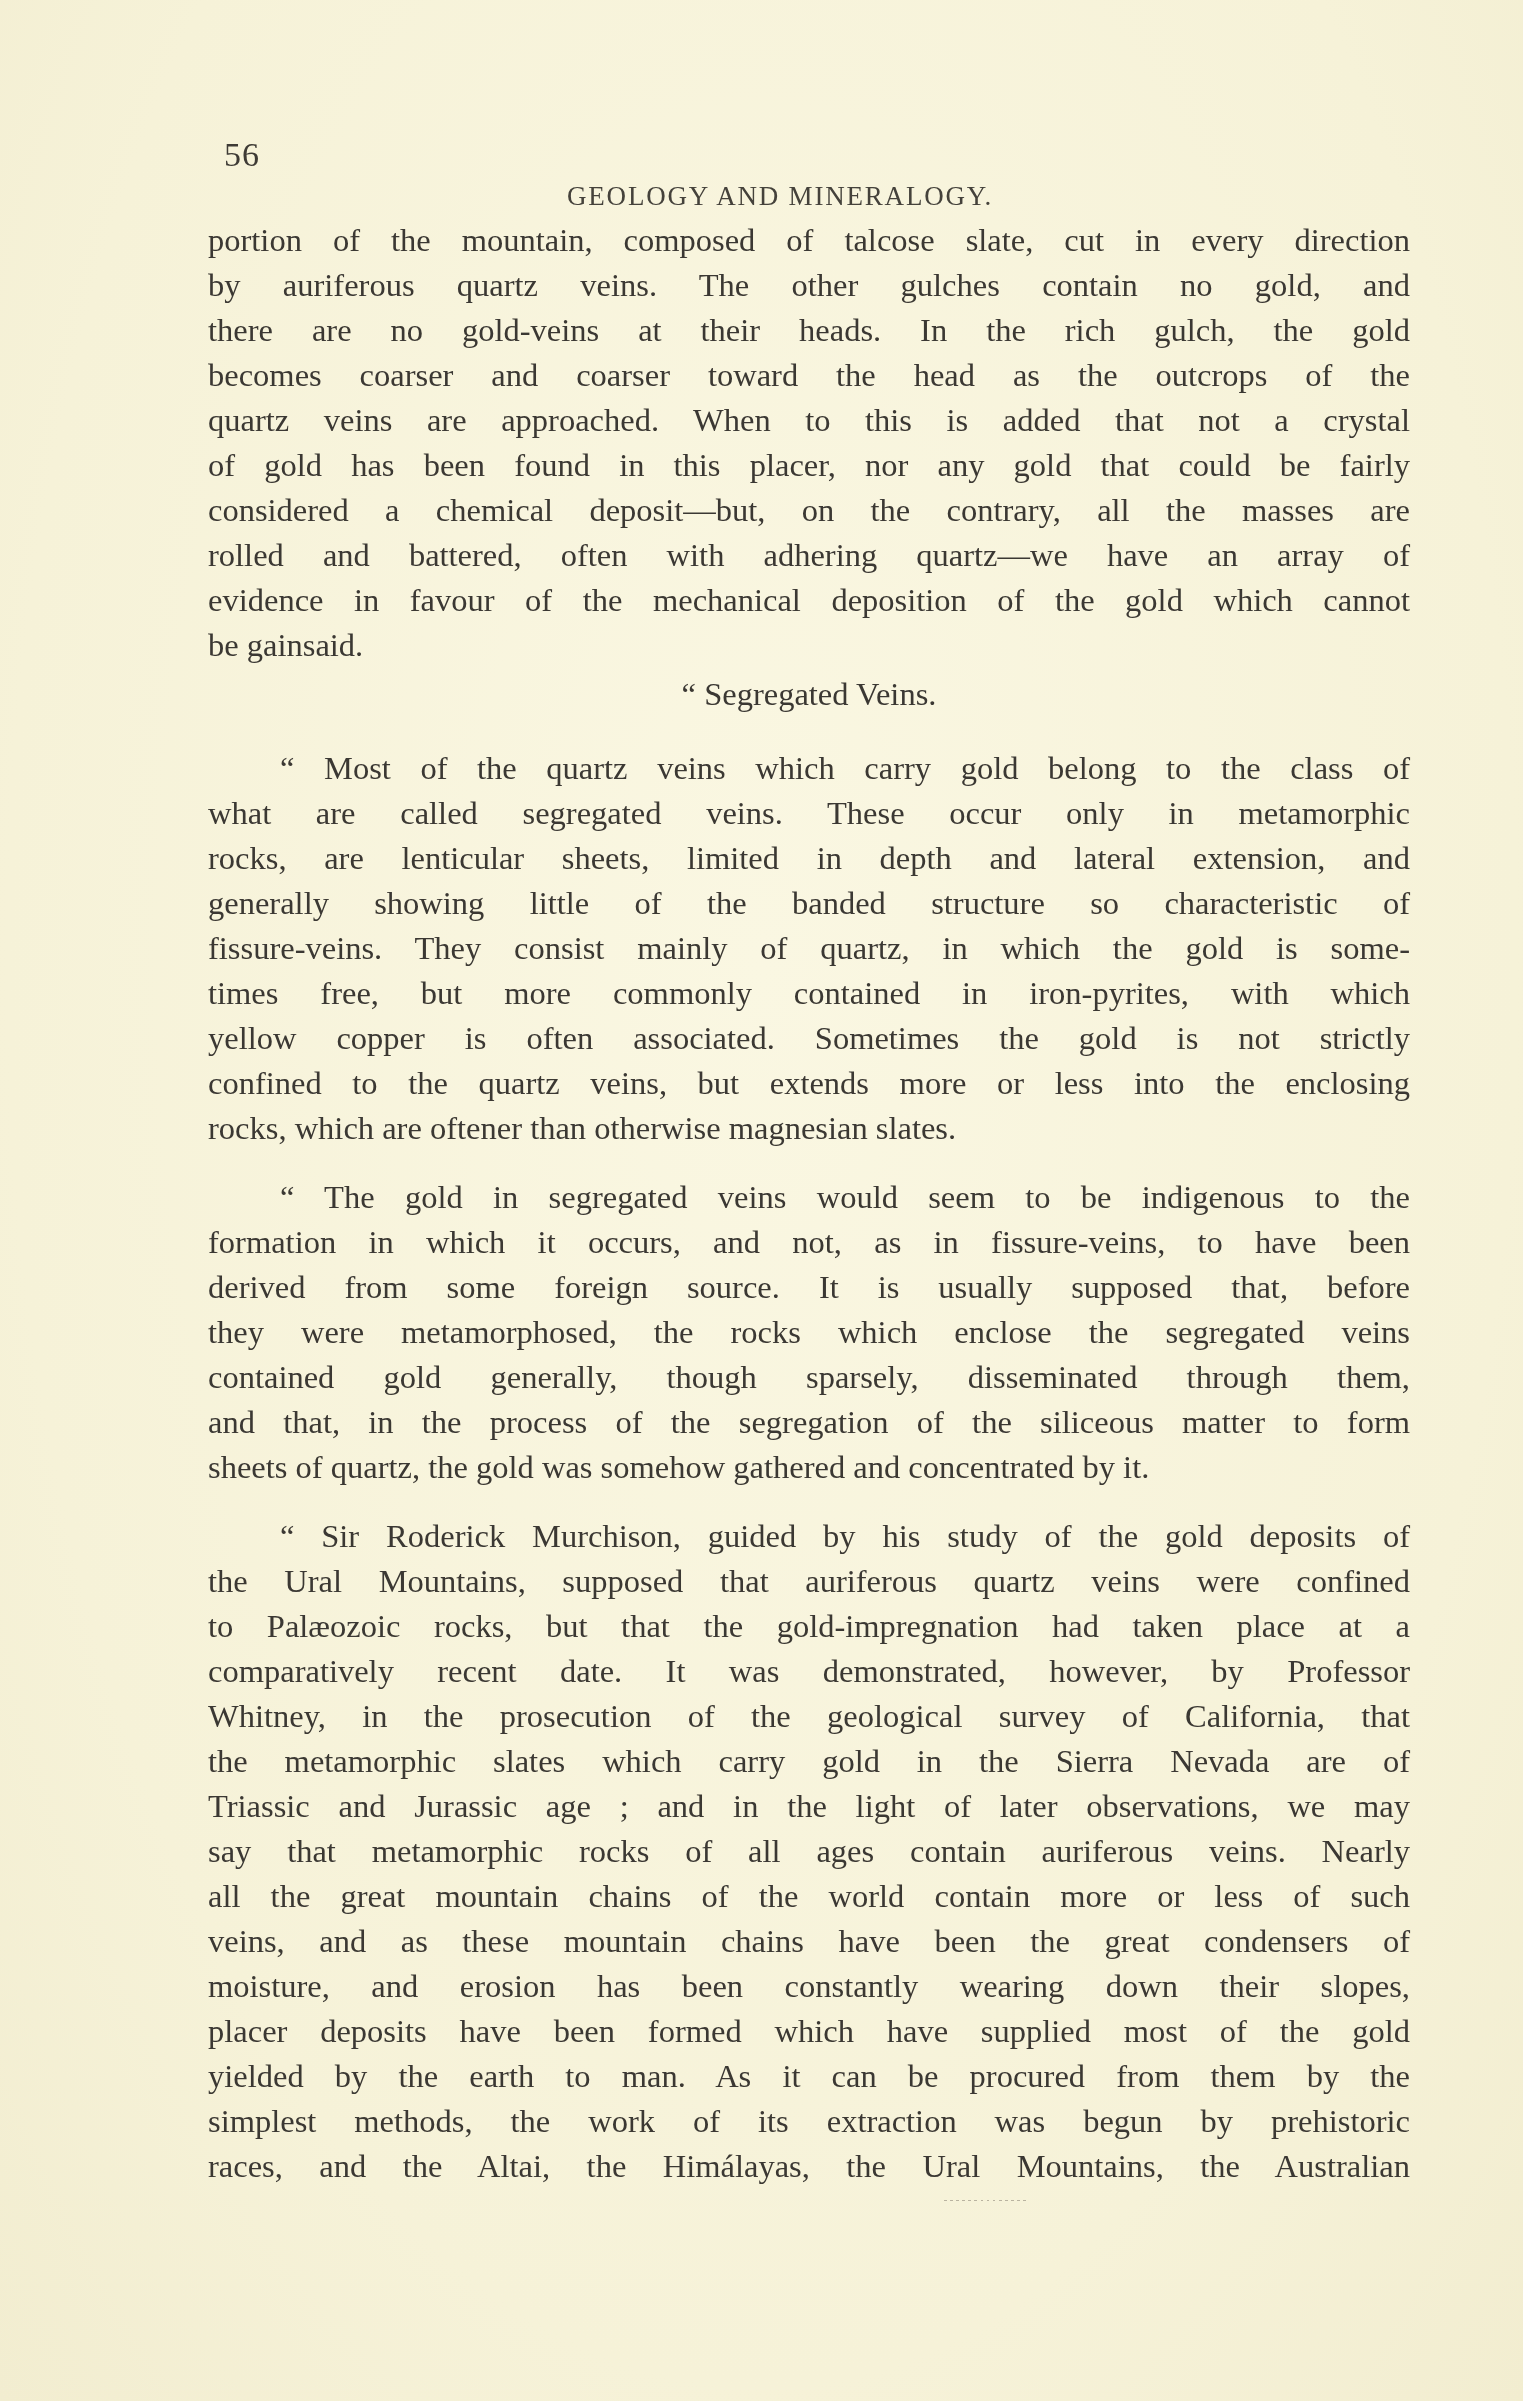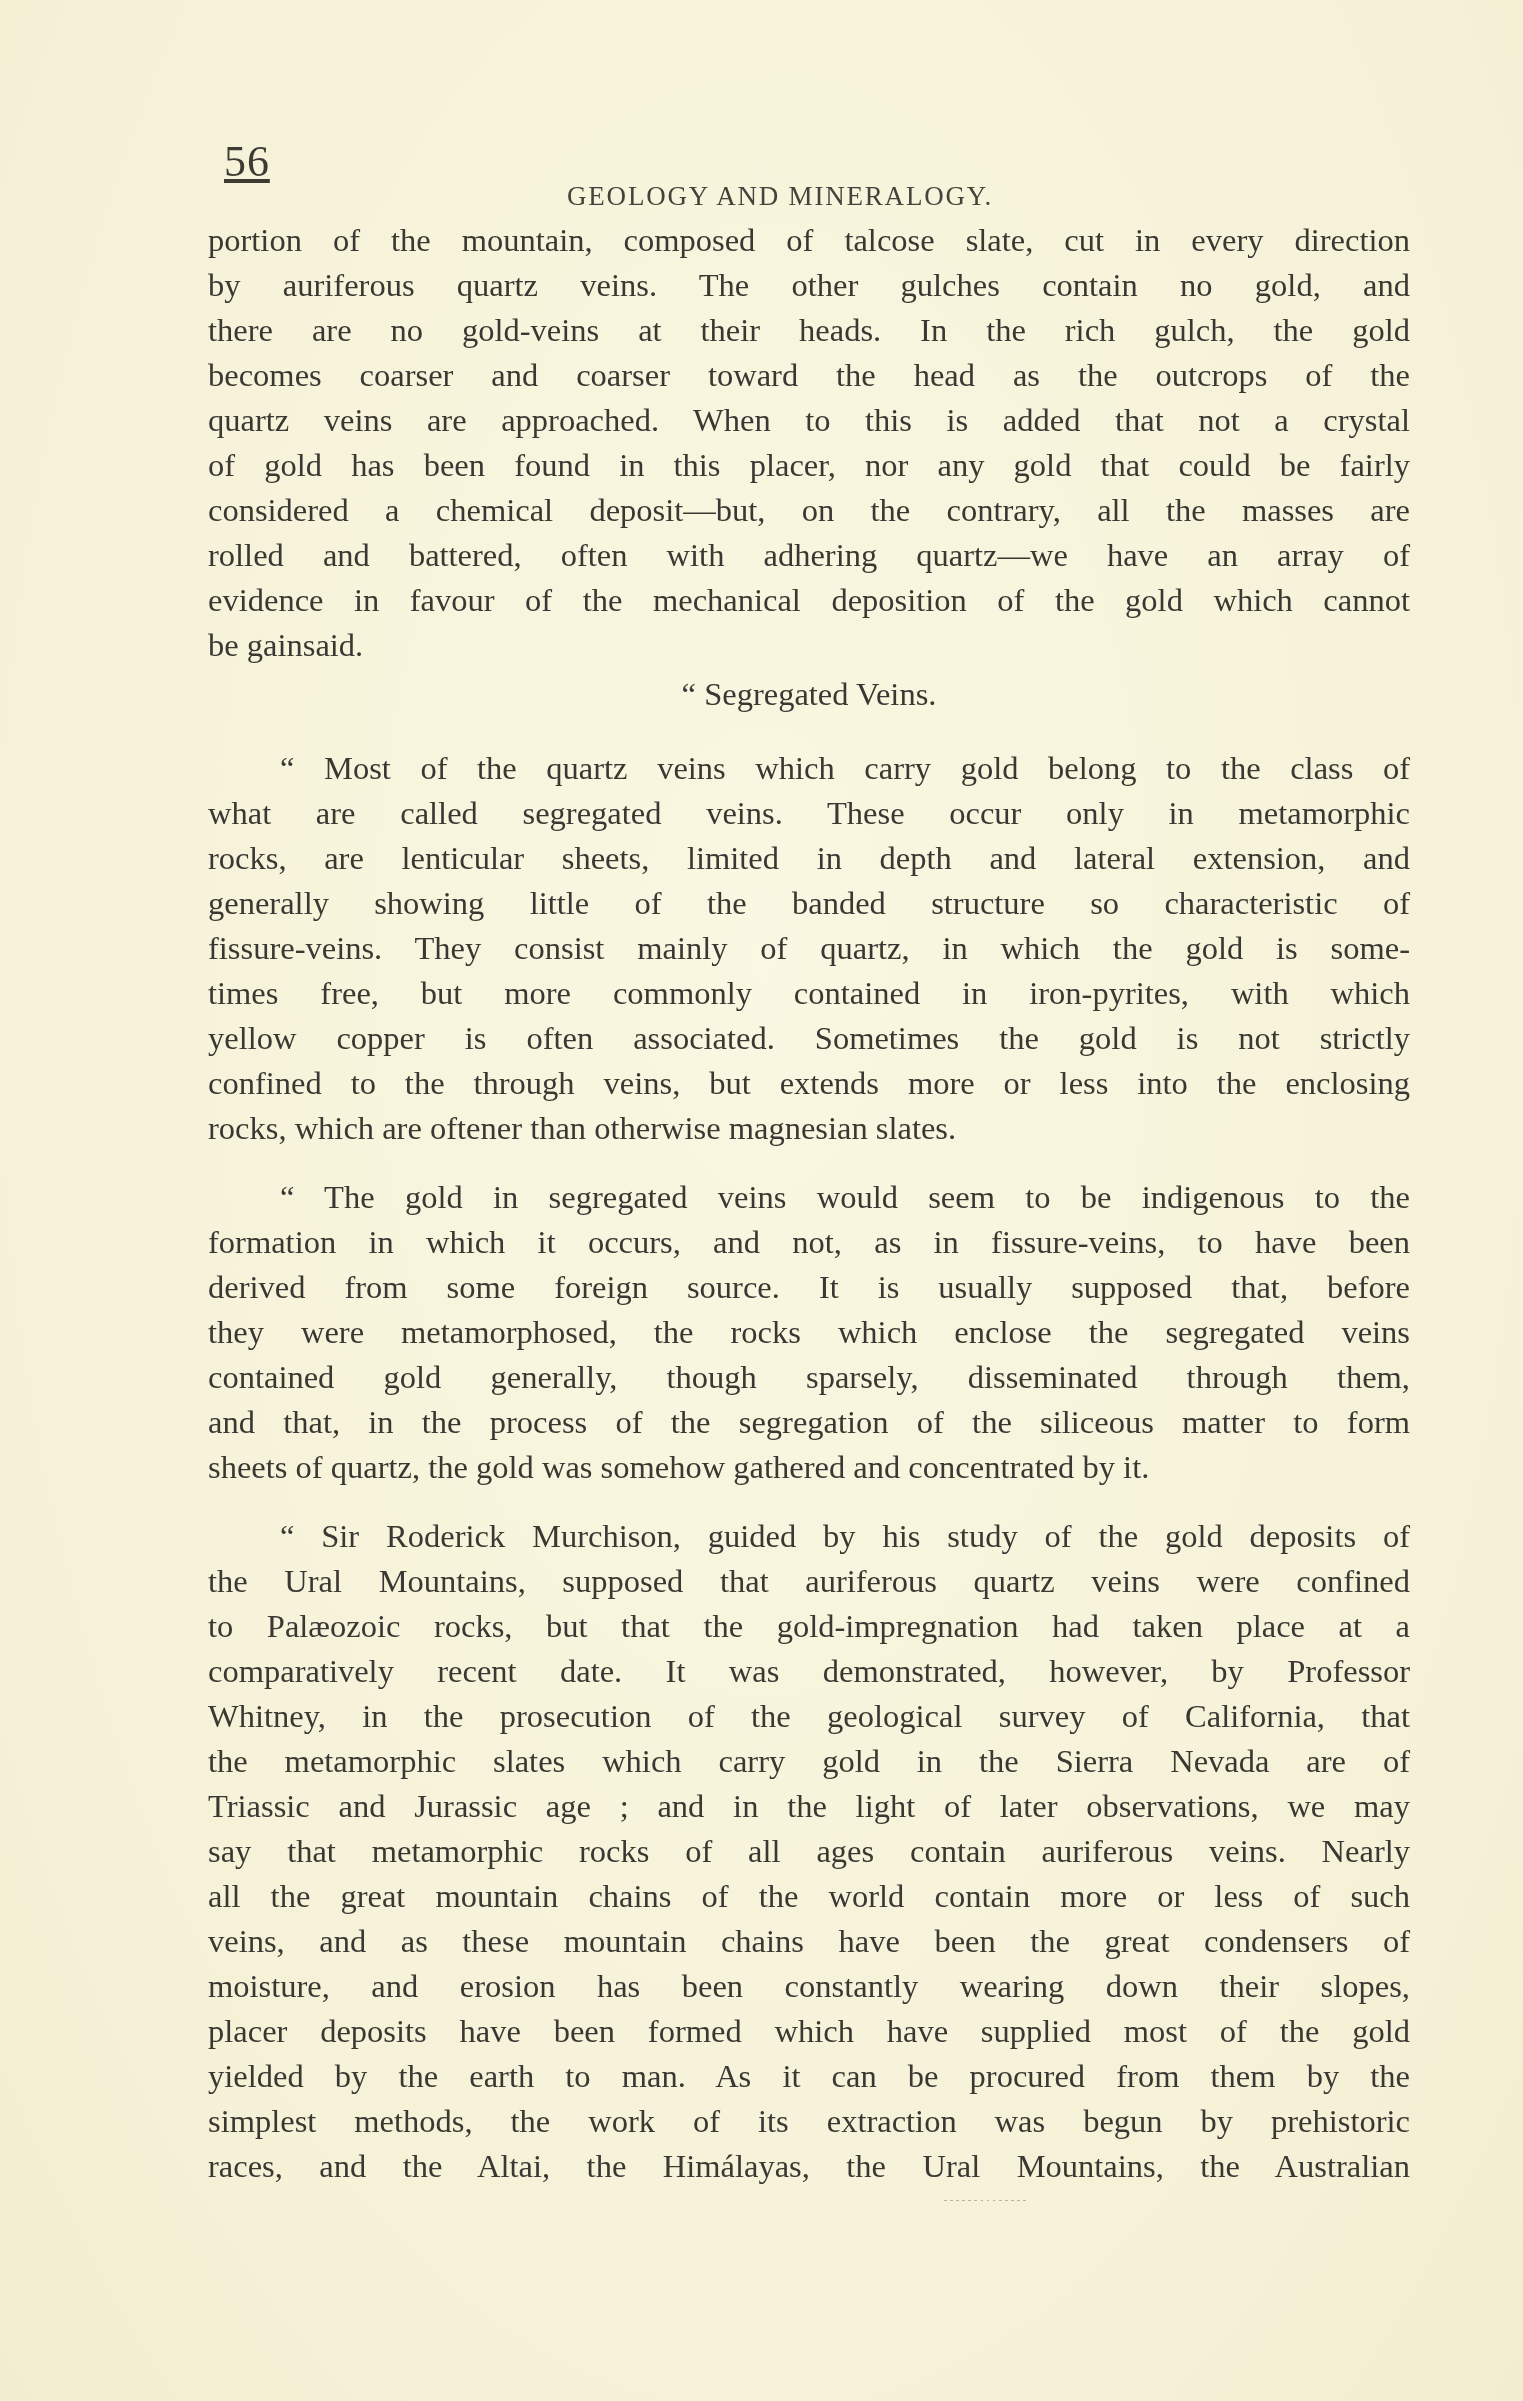"56" .page-number { font-size: 44px -> 34px; text-decoration: underline -> none }
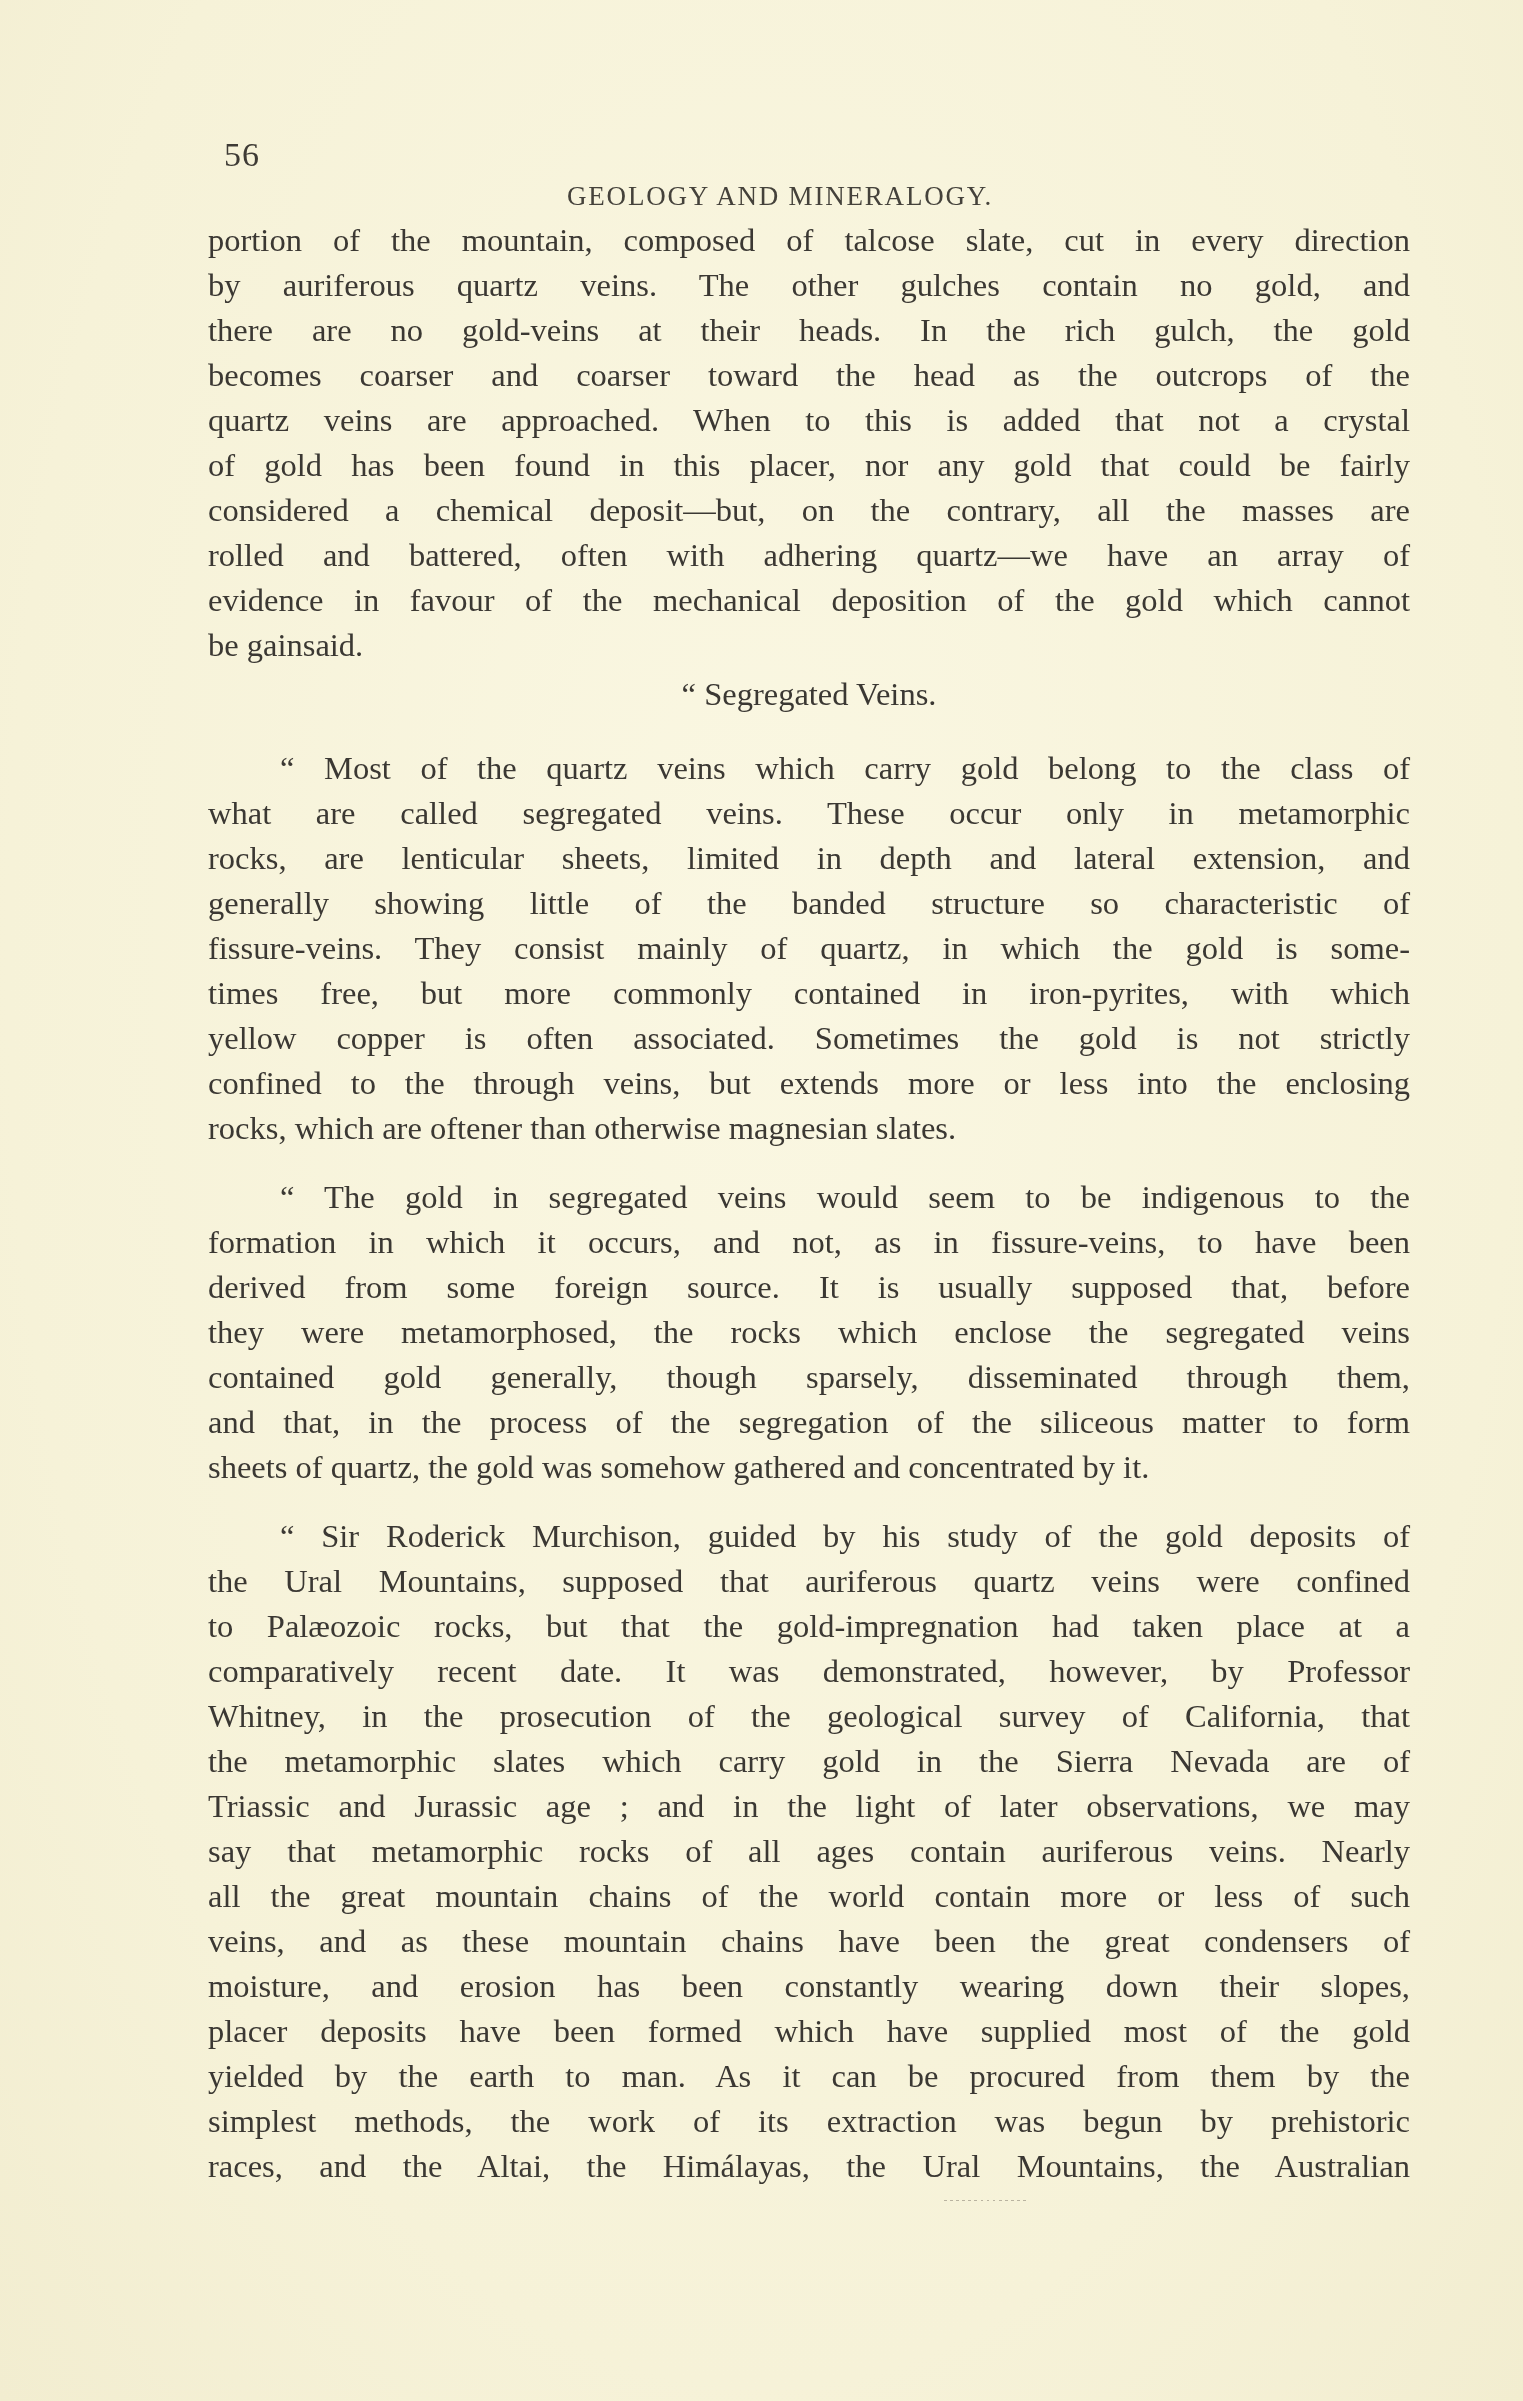"confined to the through veins," span.line { text: through -> quartz }
